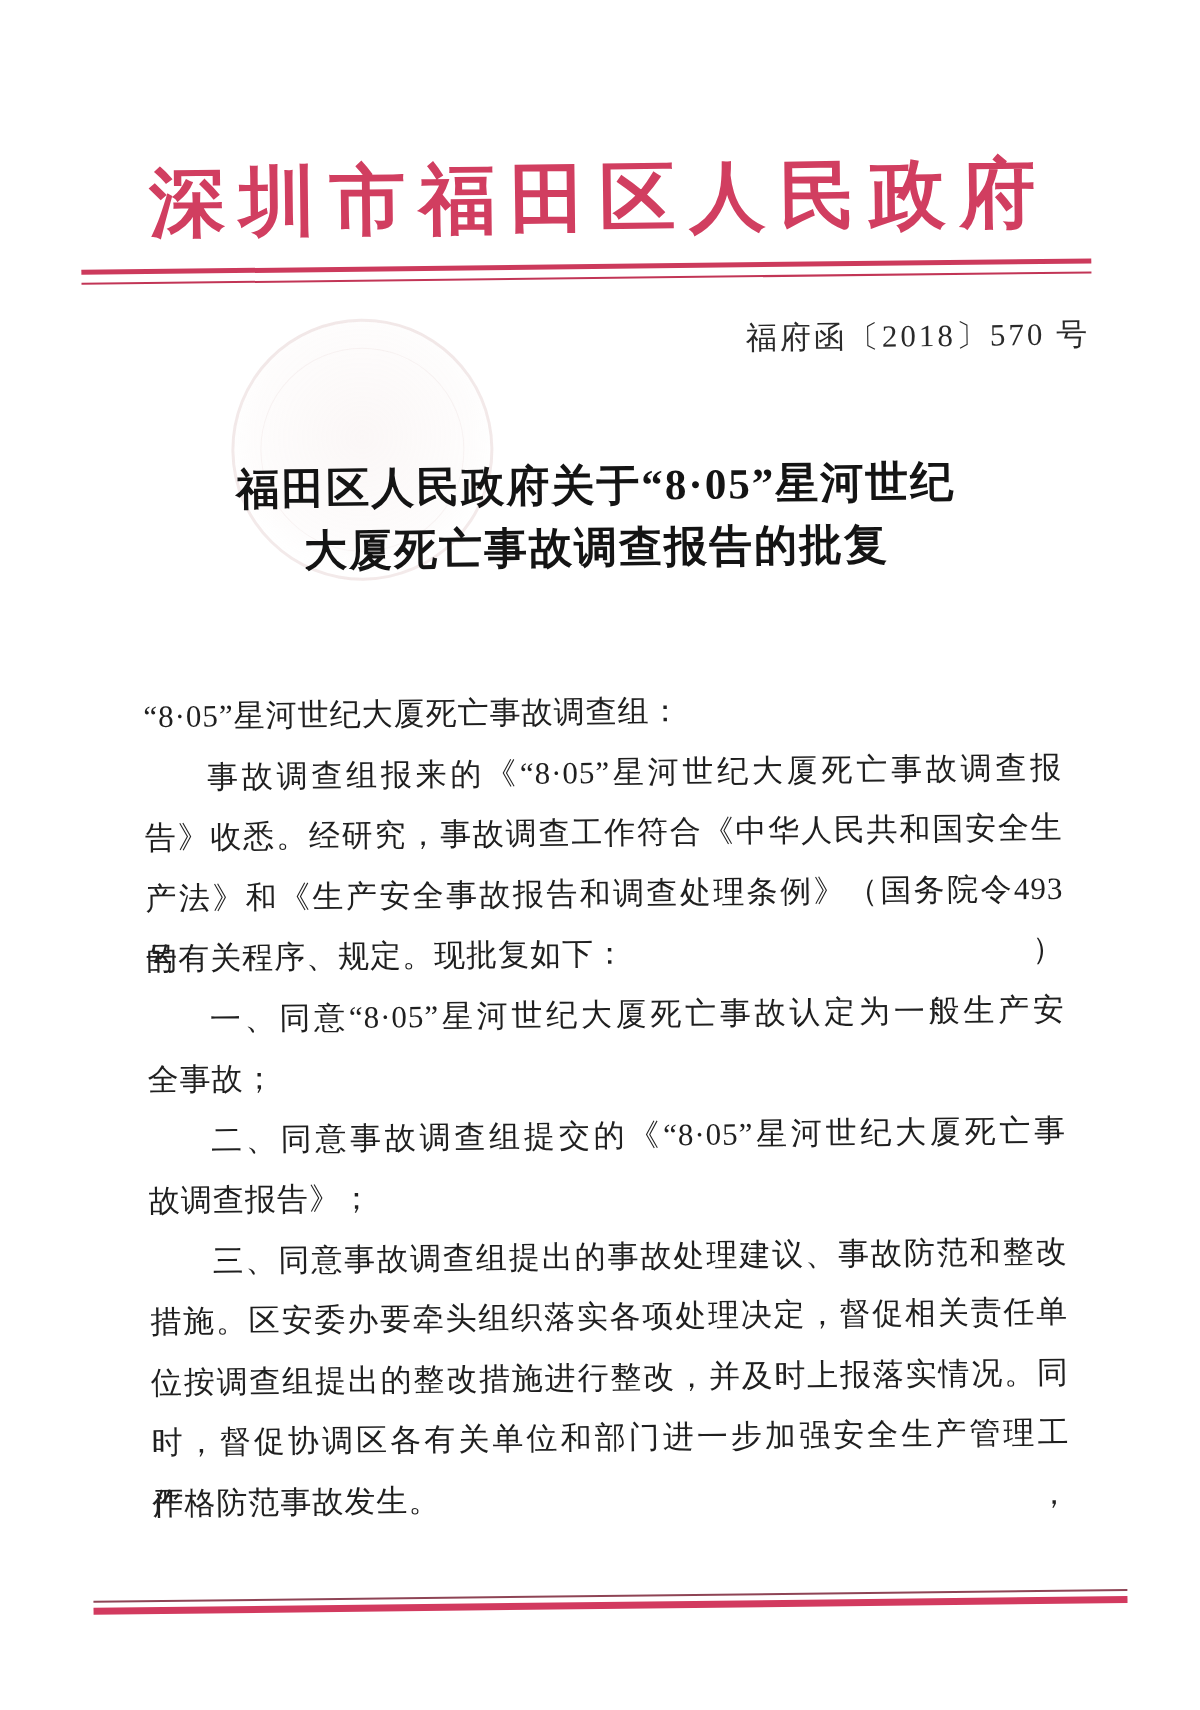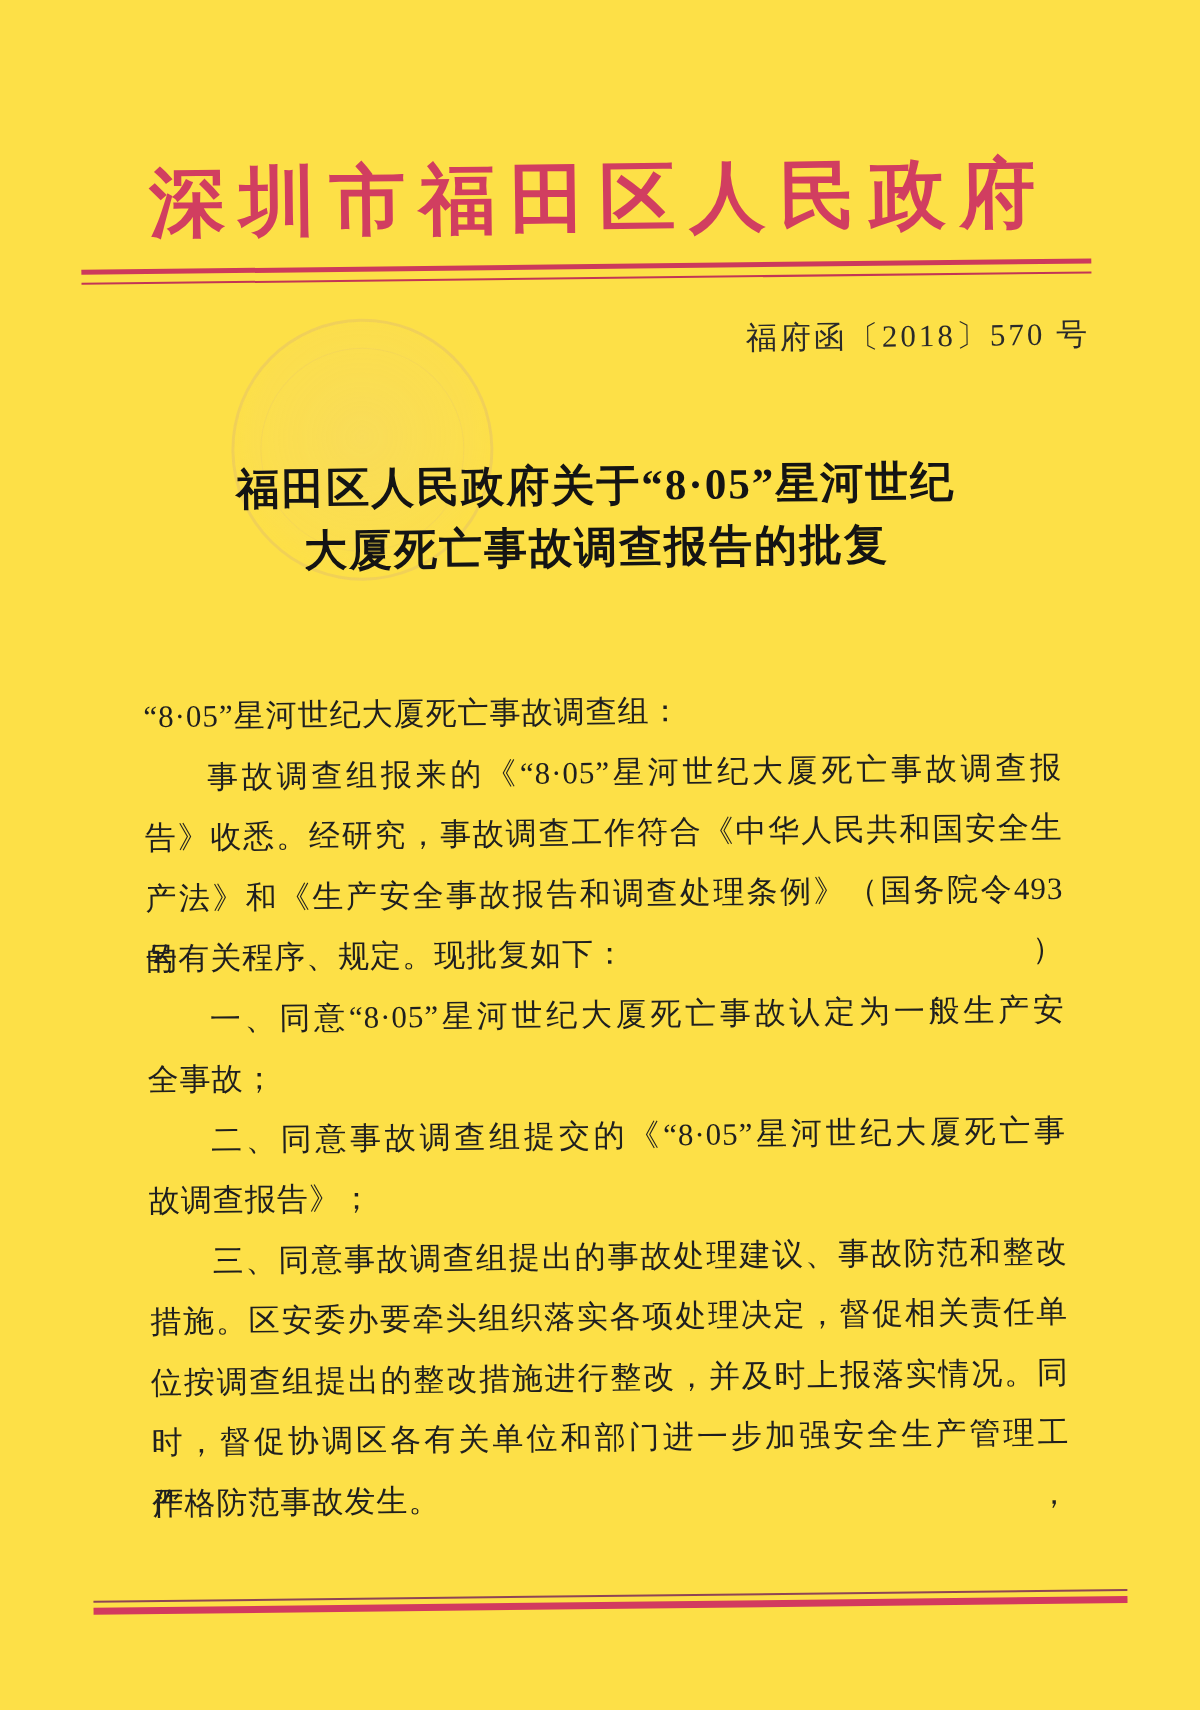"深圳市福田区人民政府" .page { background: #fde047 -> #ffffff }
